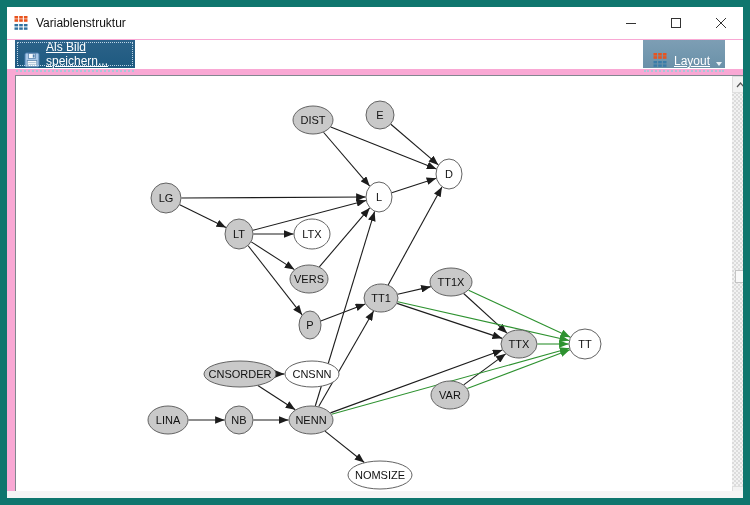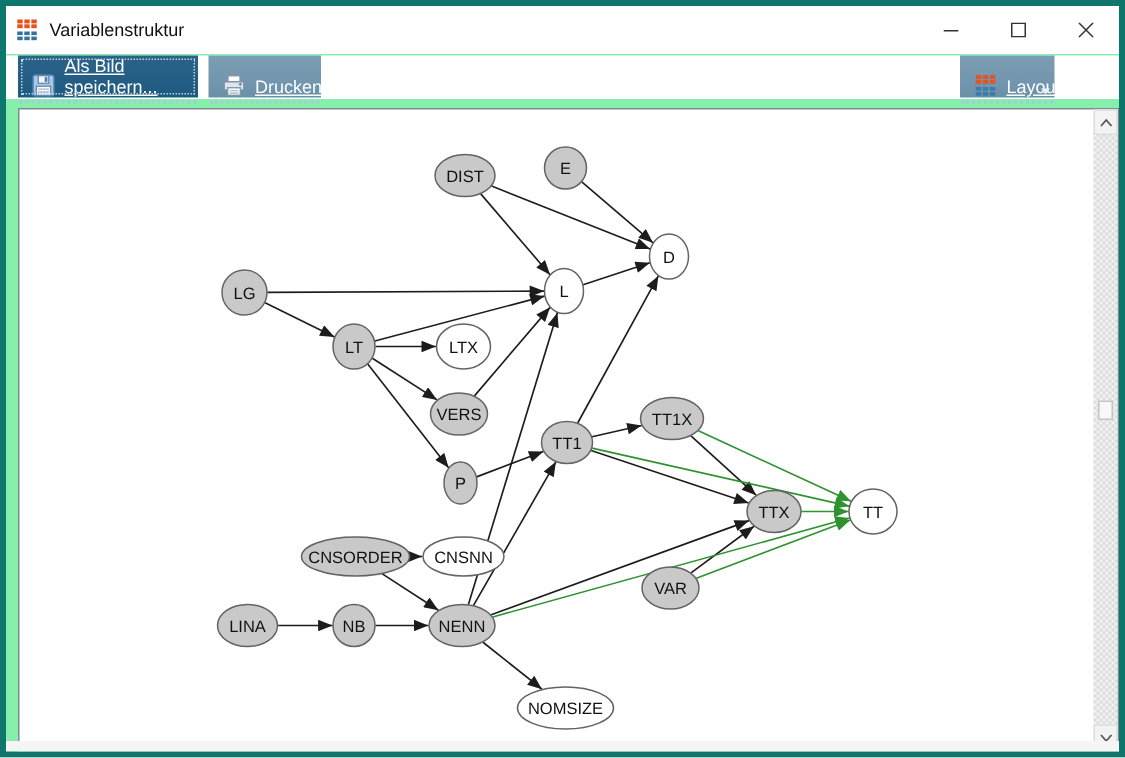"Variablenstruktur" .window { background: #86efac -> #f9a8d4; border: 4px solid #0f766e -> 7px solid #0f766e }
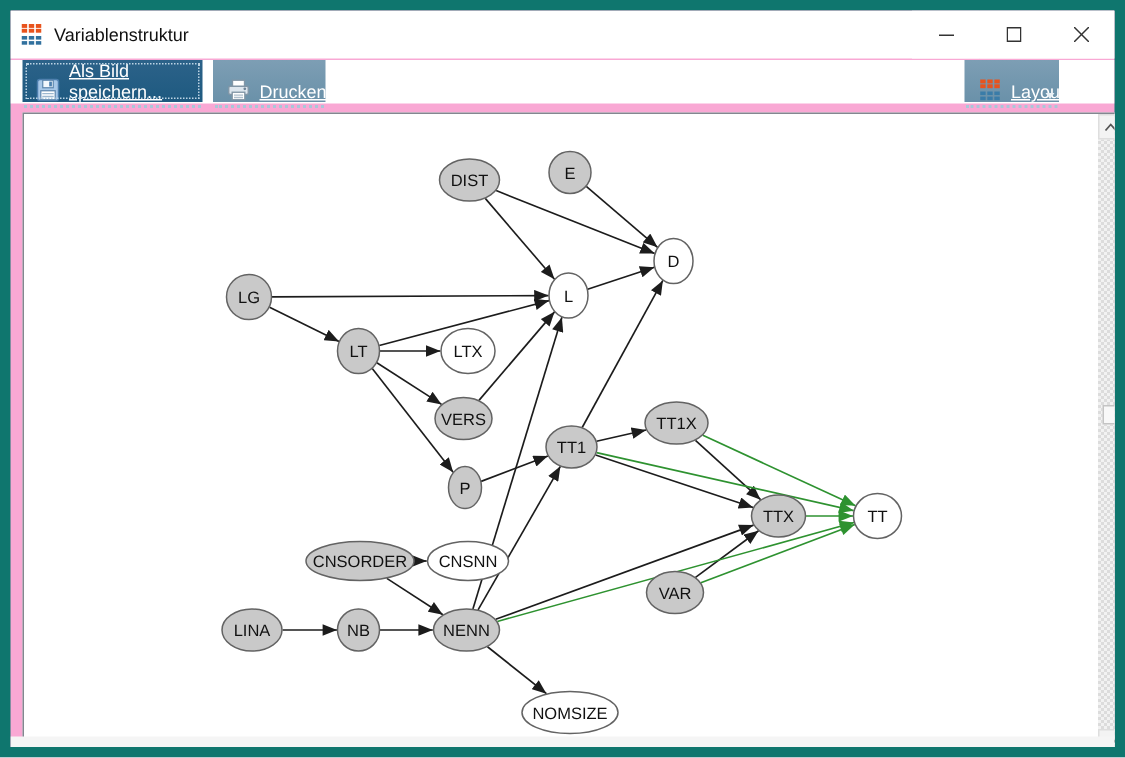"Drucken..." div.tb-btn { html: <div> <svg> <rect></rect> <rect></rect> <rect></rect> <circle></circle> <rect></rect> <line></line> <line></line> </svg> <span>Drucken...</span> </div> -> none }
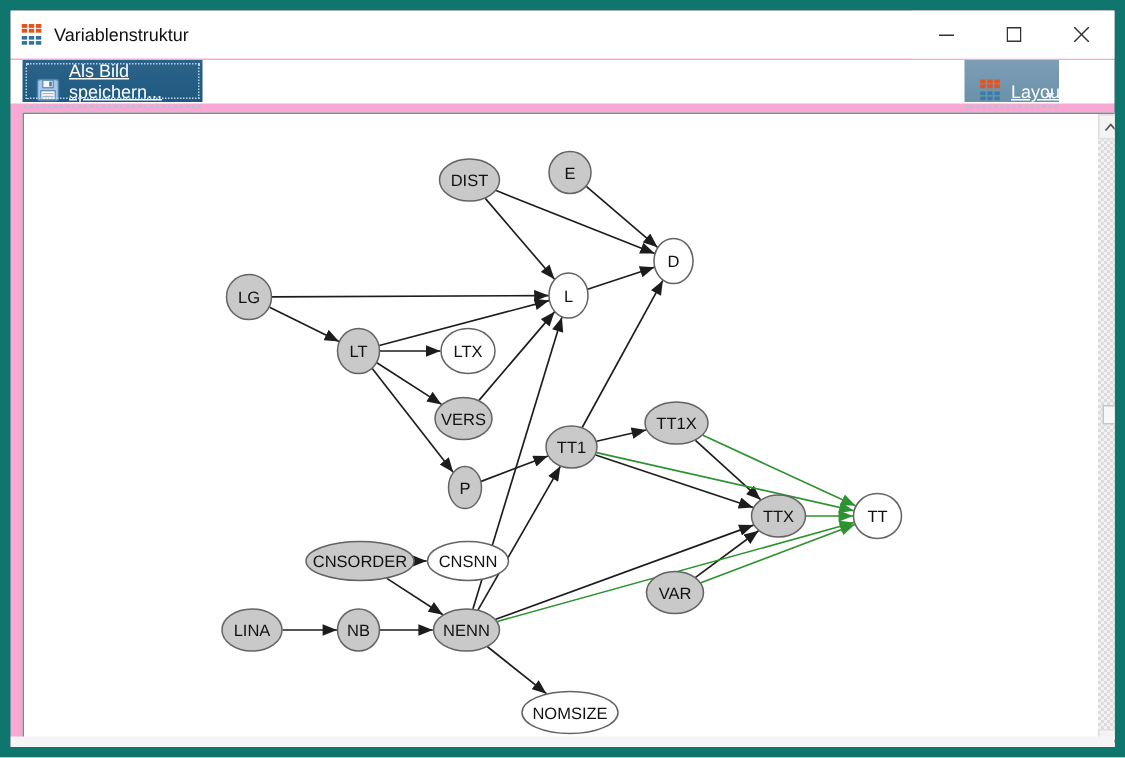"Layout" .btn-layout { width: 63px -> 82px }
